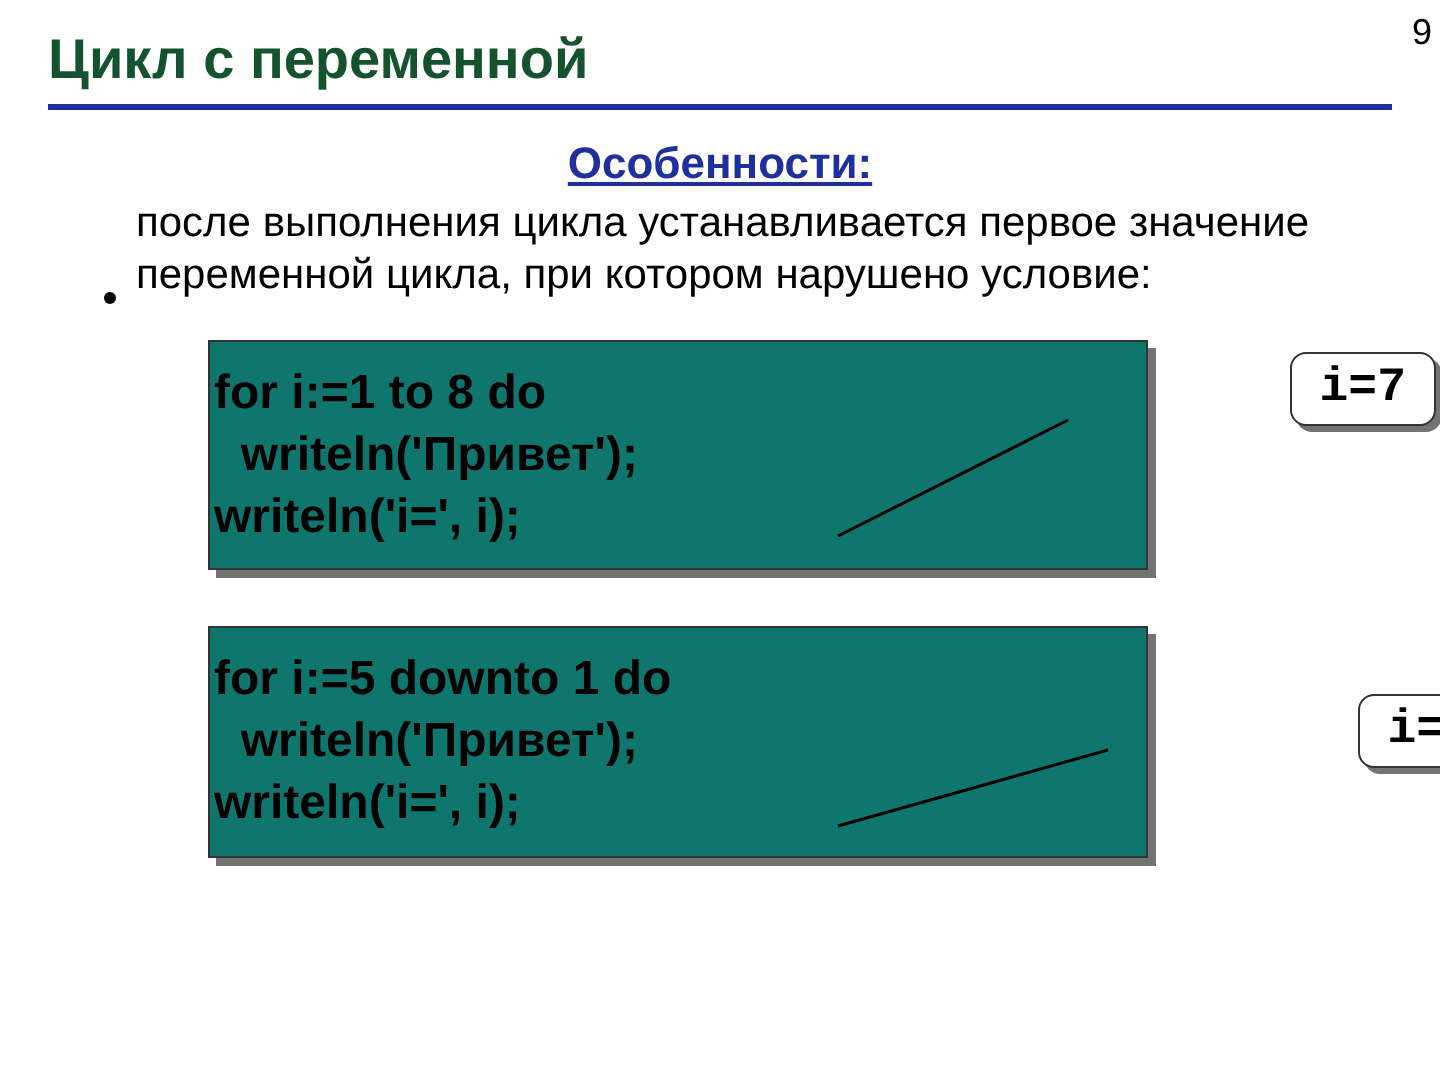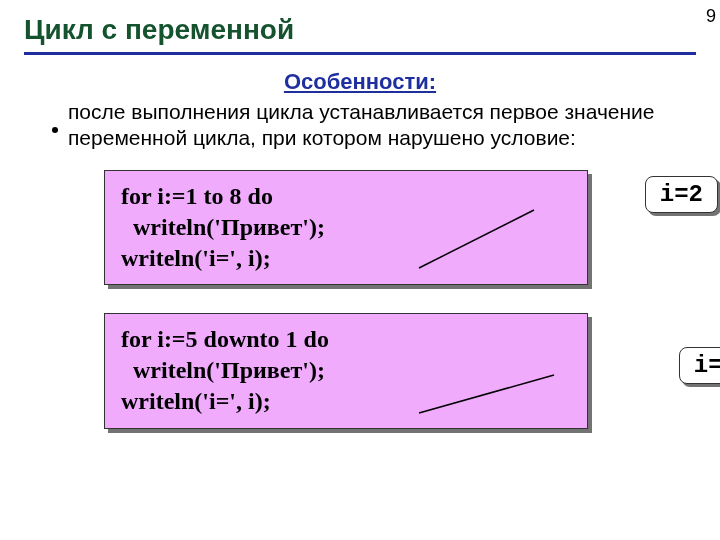"после выполнения цикла устанавливается" .bullet-row { align-items: center -> flex-end }
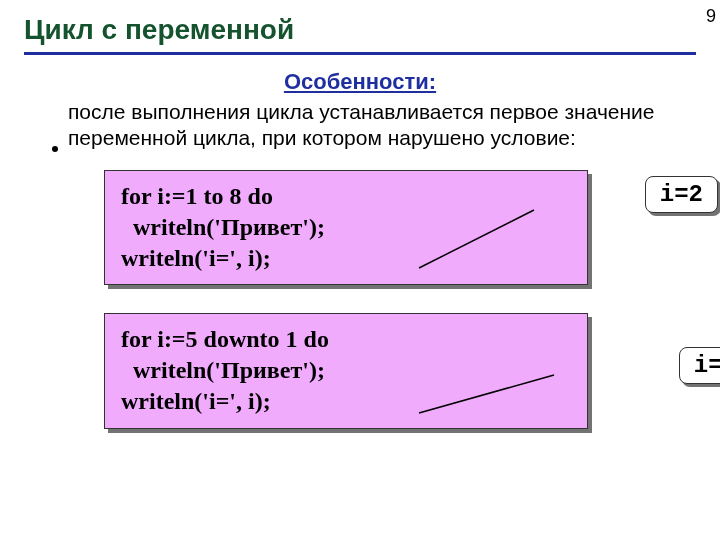"for i:=1 to 8 do" .code-box { background: #f0abfc -> #0f766e; font-family: Liberation Serif, serif -> Liberation Sans, sans-serif; padding: 10px 16px 10px 16px -> 10px 16px 10px 2px }
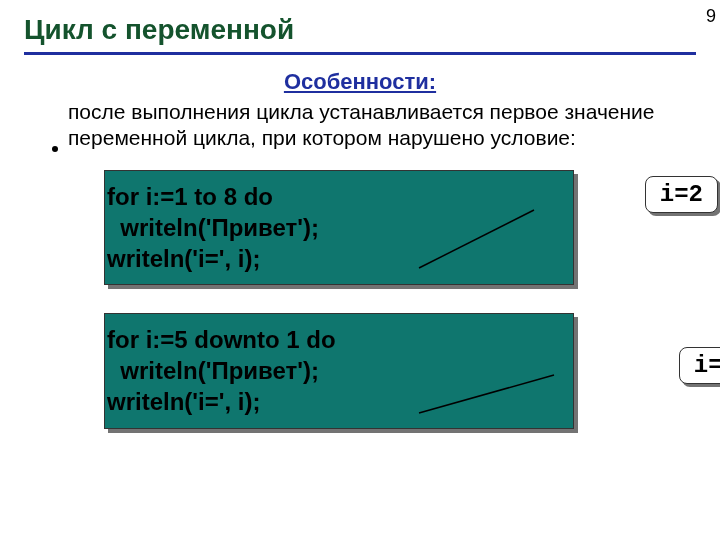"i=2" div.callout { text: 2 -> 7 }
